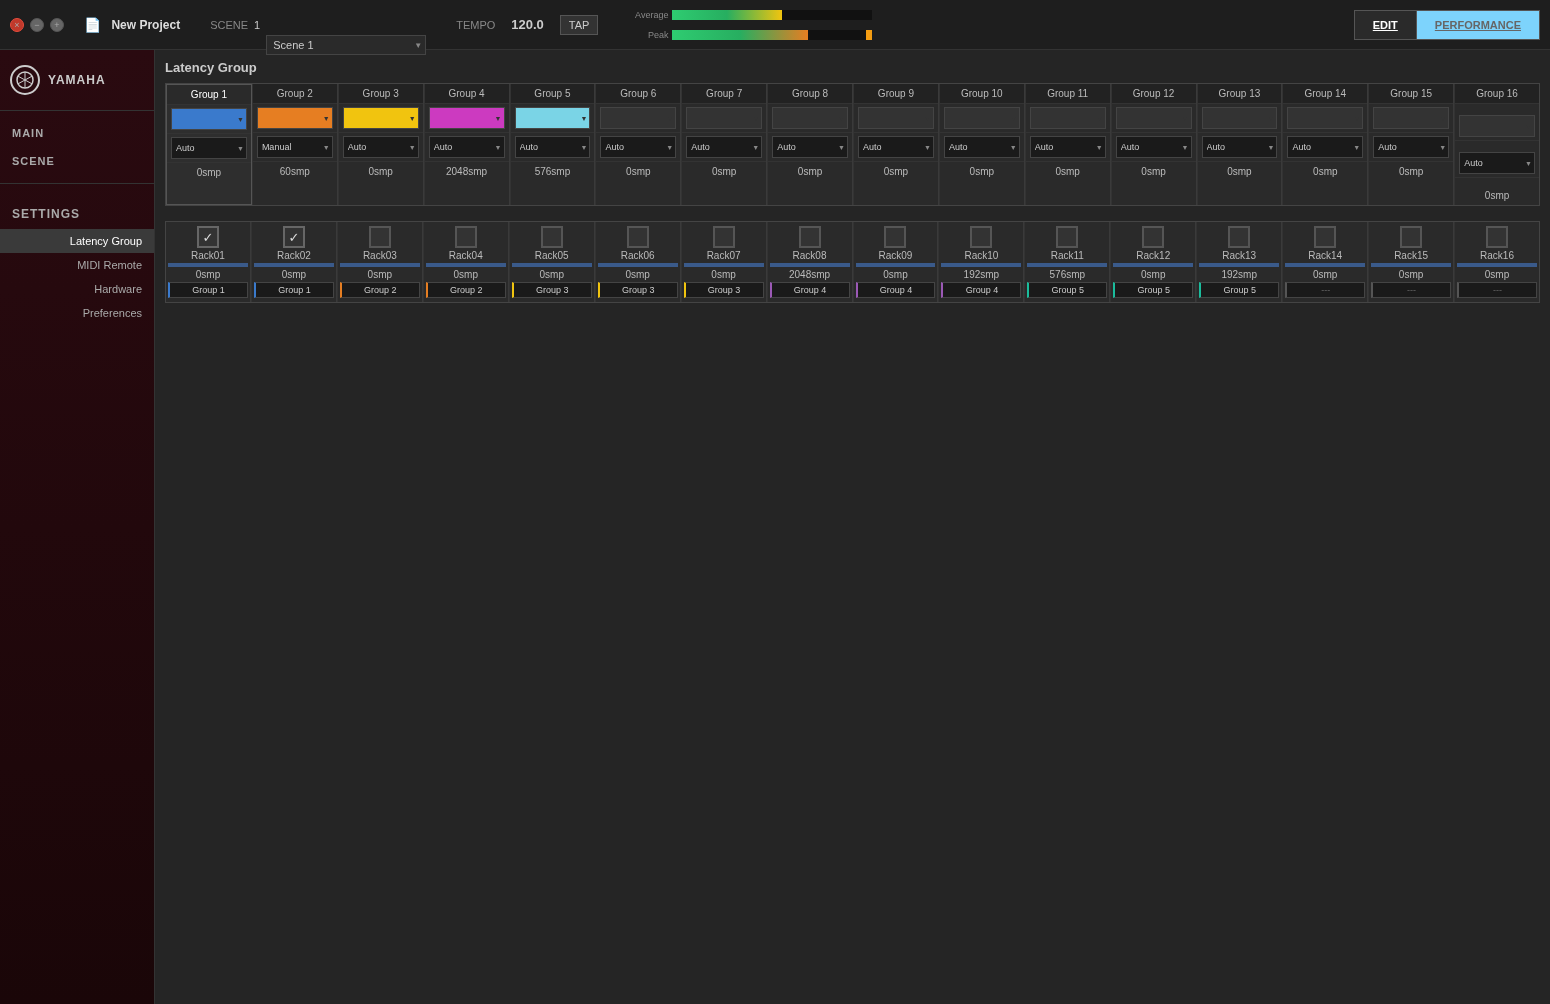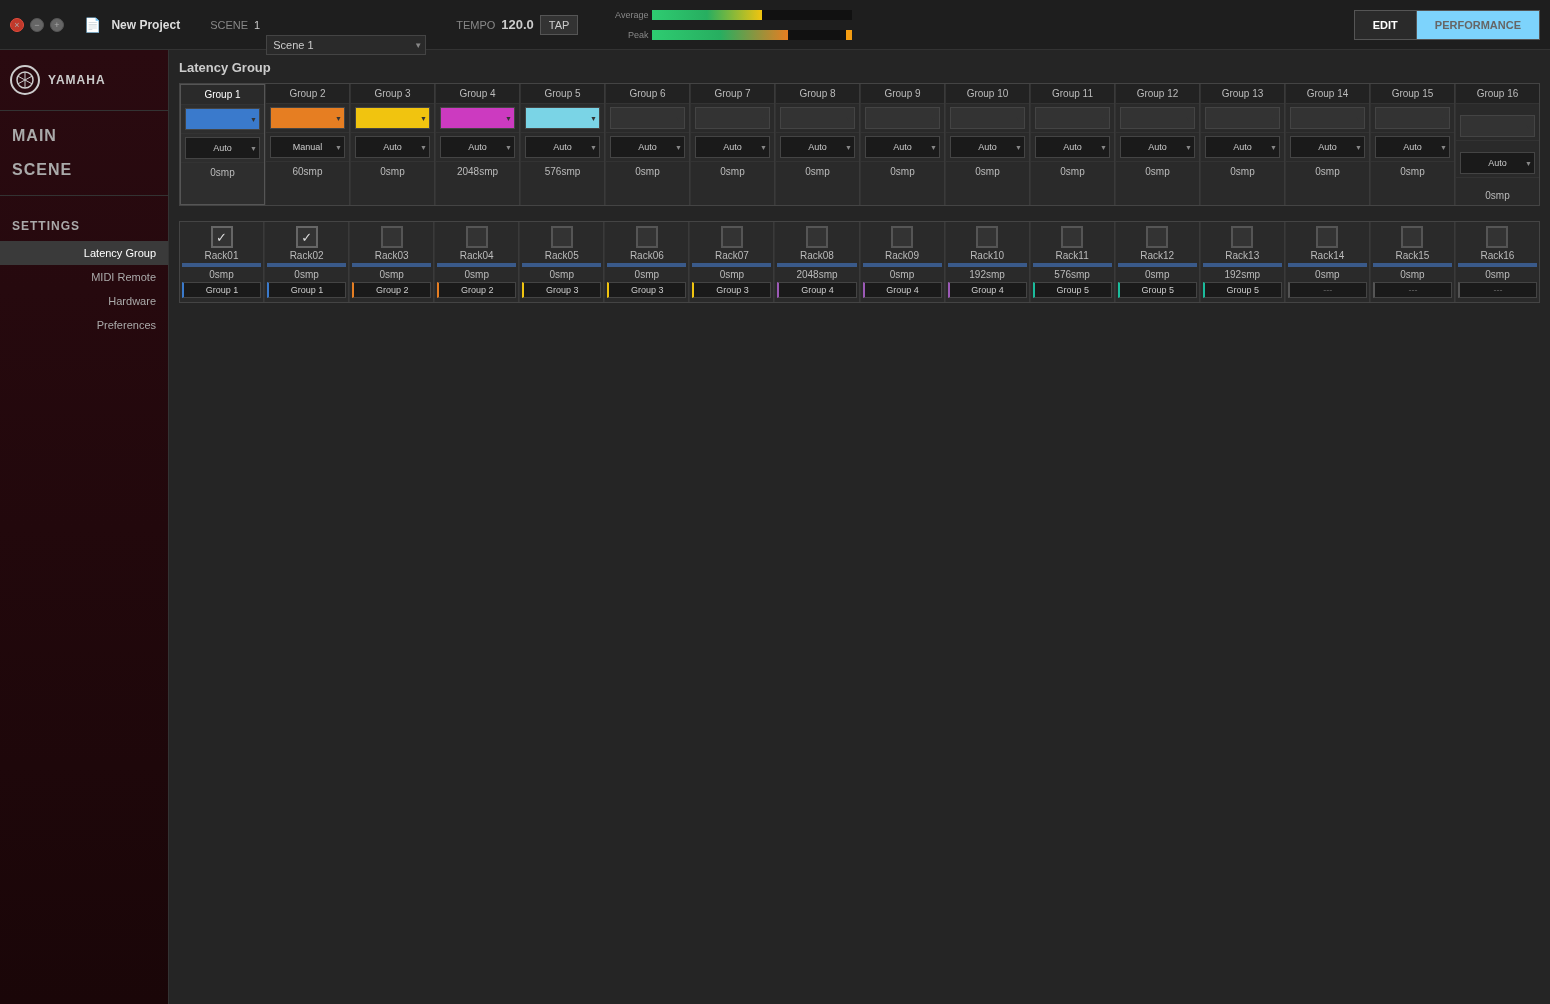"TEMPO" .tempo-section { gap: 6px -> 16px }
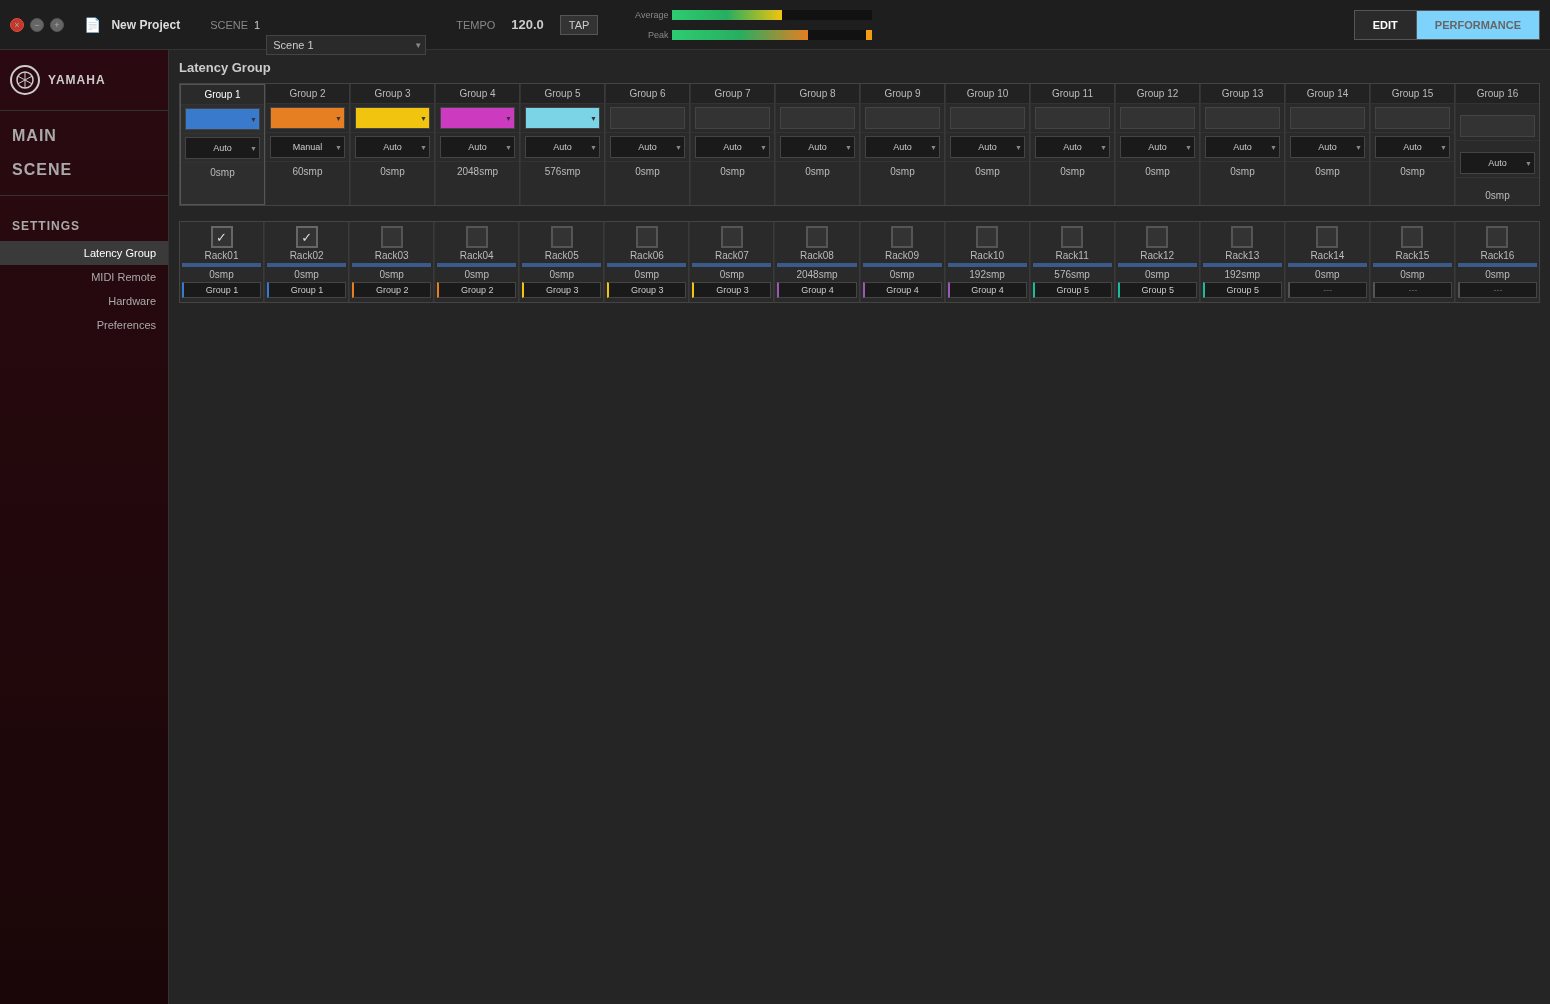"EDIT" .edit-btn { text-decoration: none -> underline }
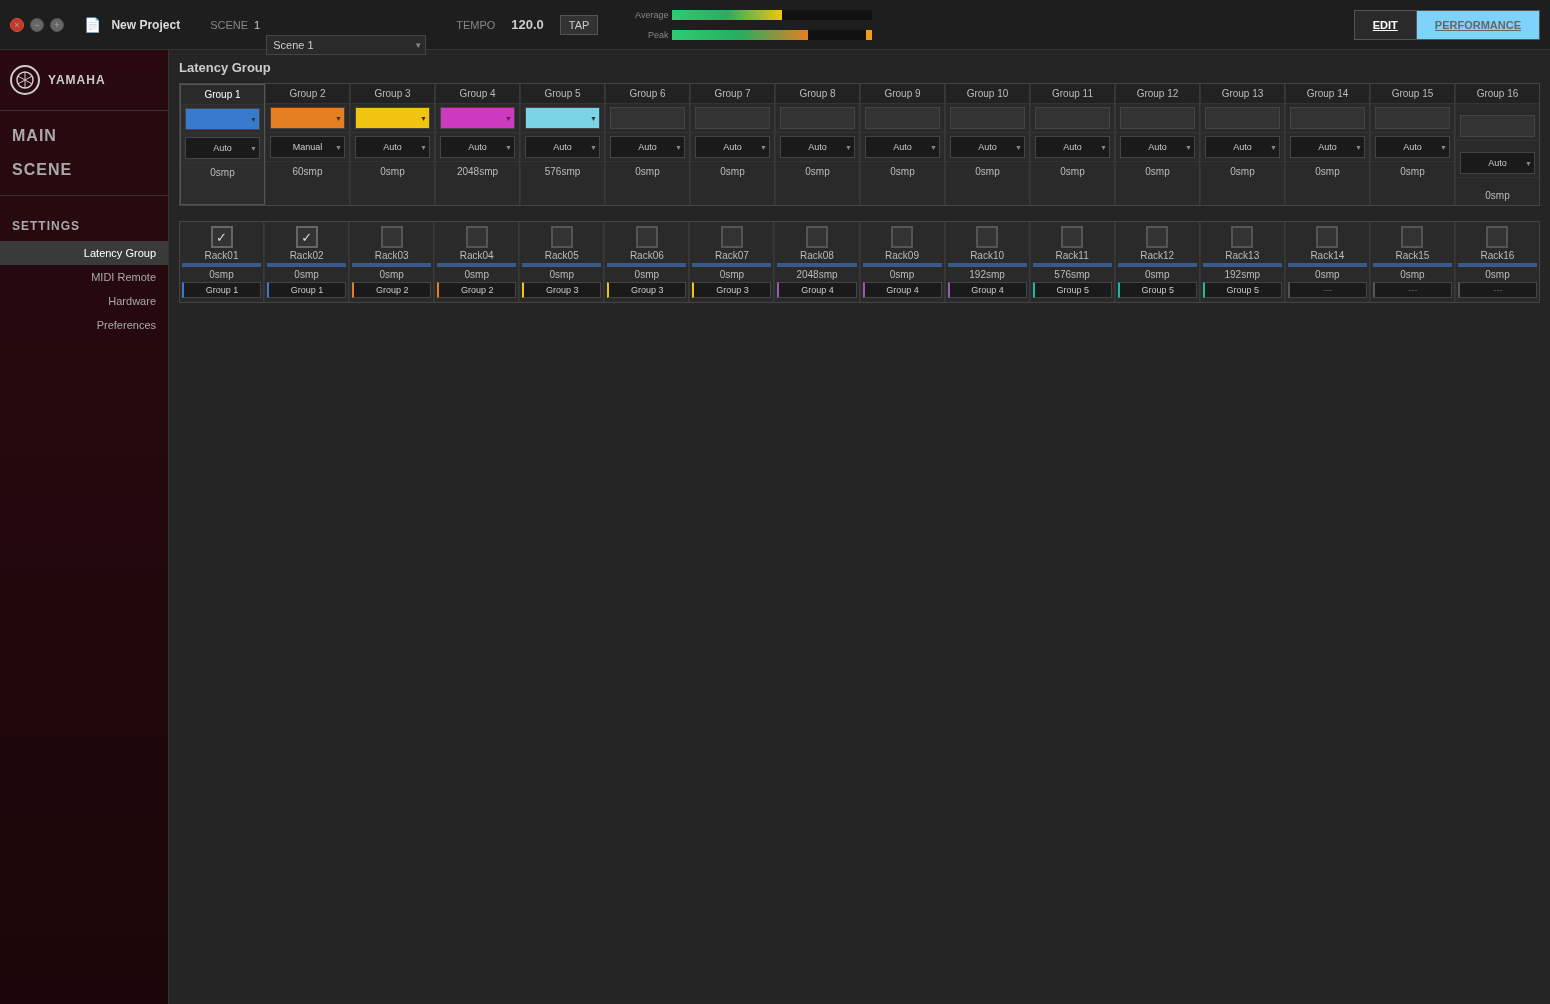"YAMAHA" .sidebar { width: 169px -> 155px }
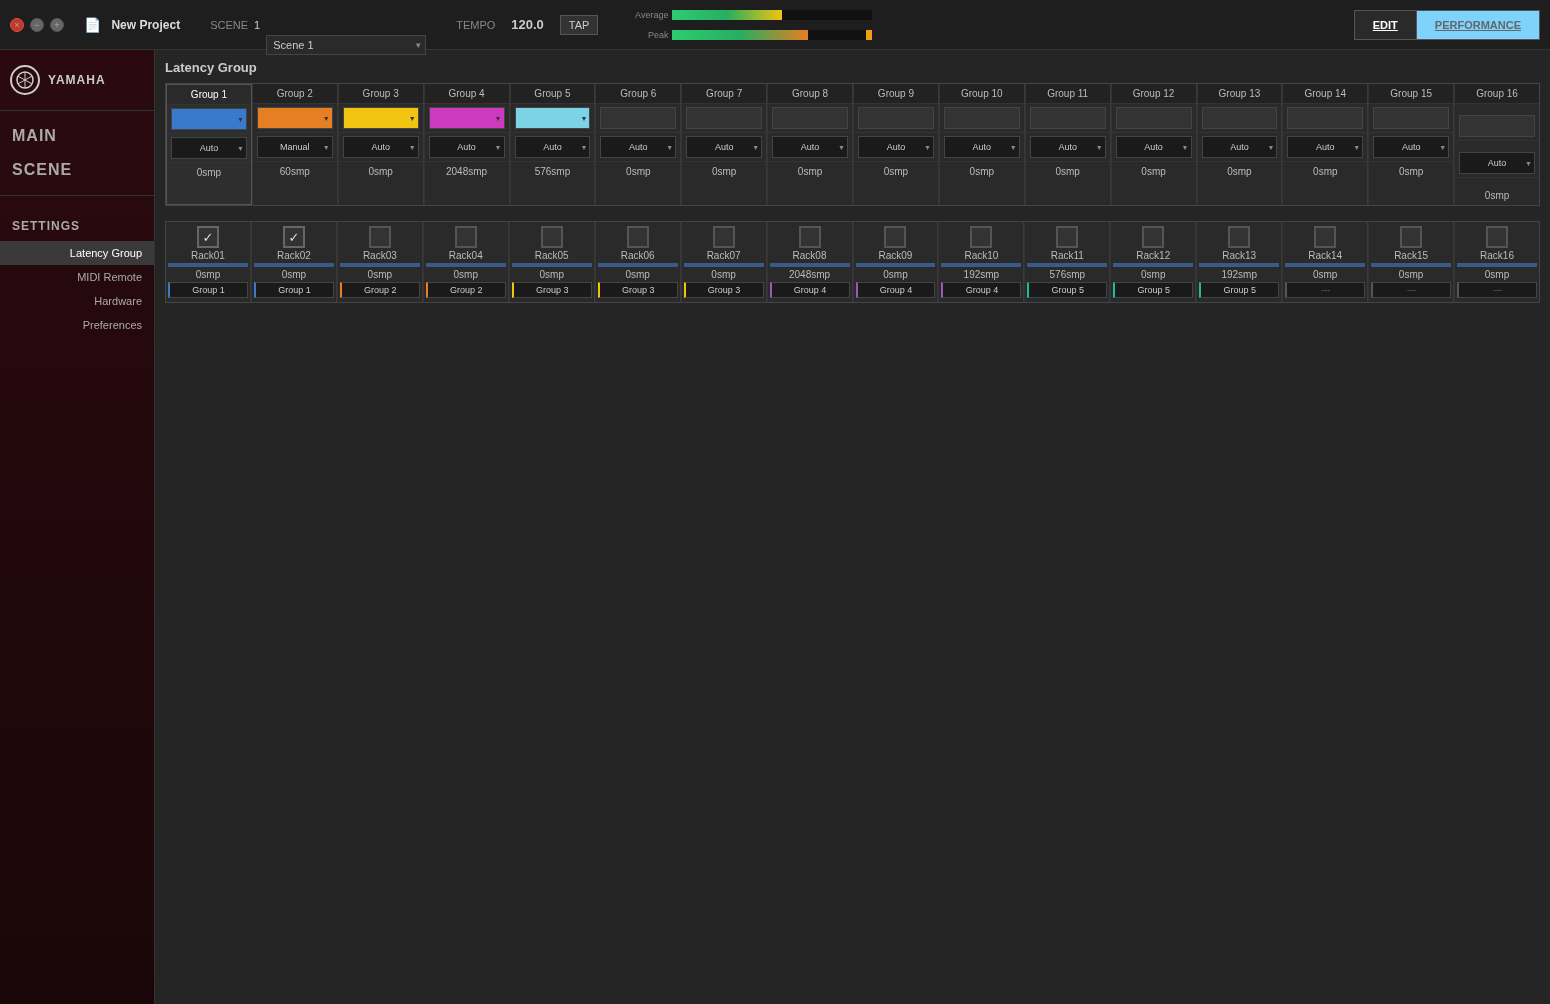"MAIN" .nav-item { font-size: 16px -> 11px }
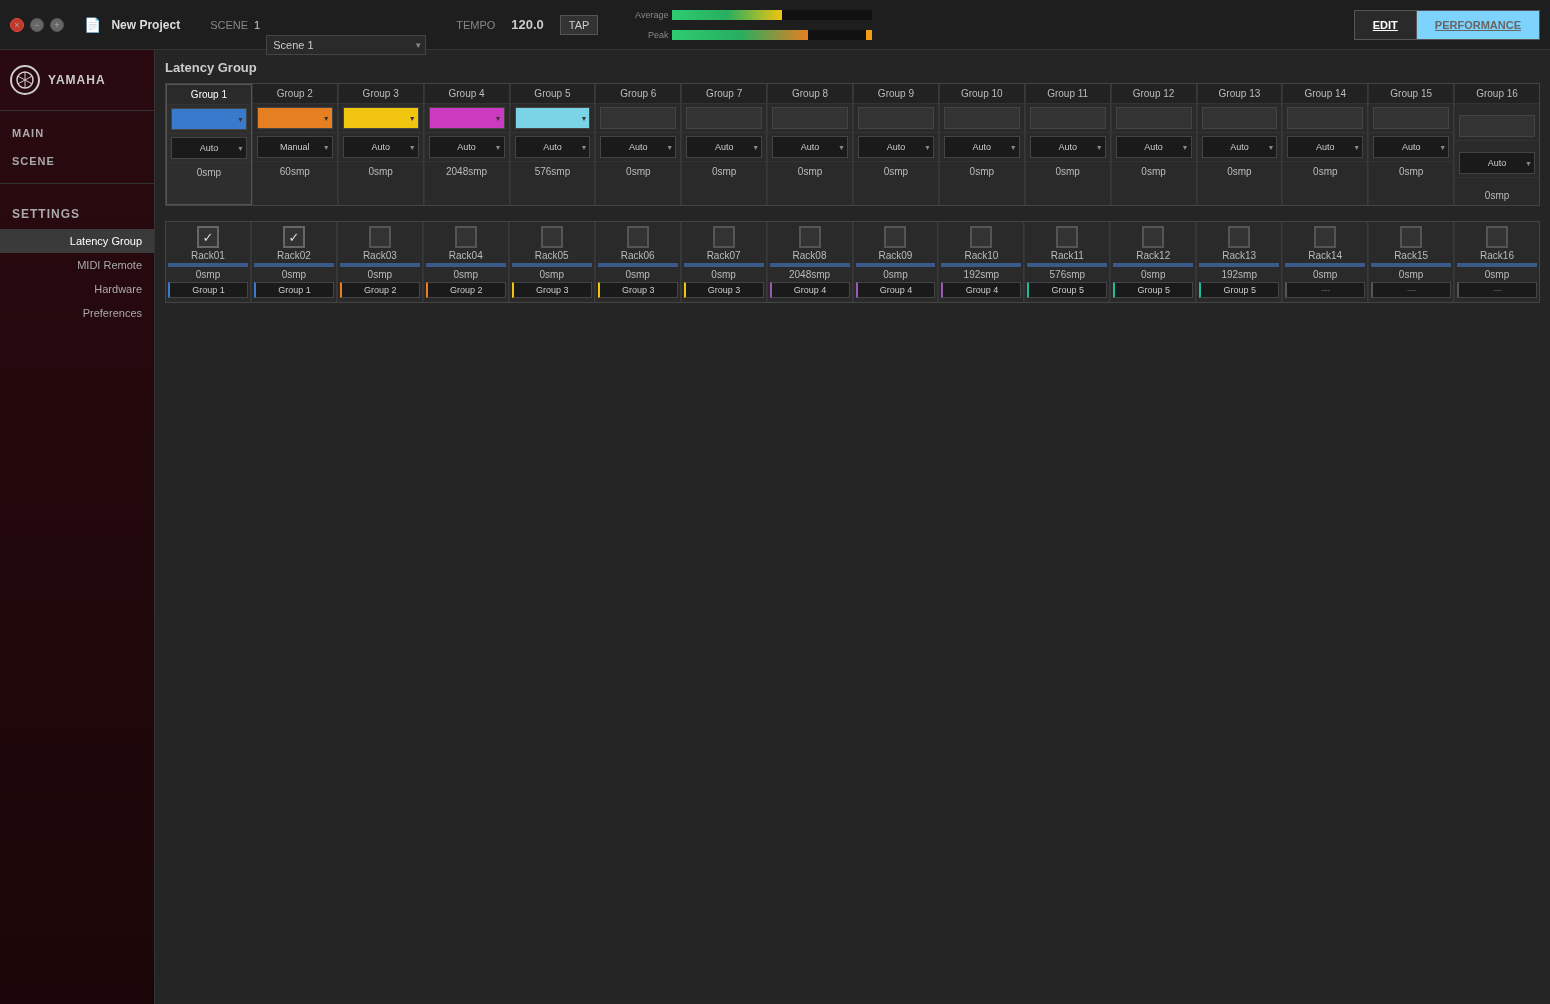"Auto" .mode-select { text-align: center -> none }
